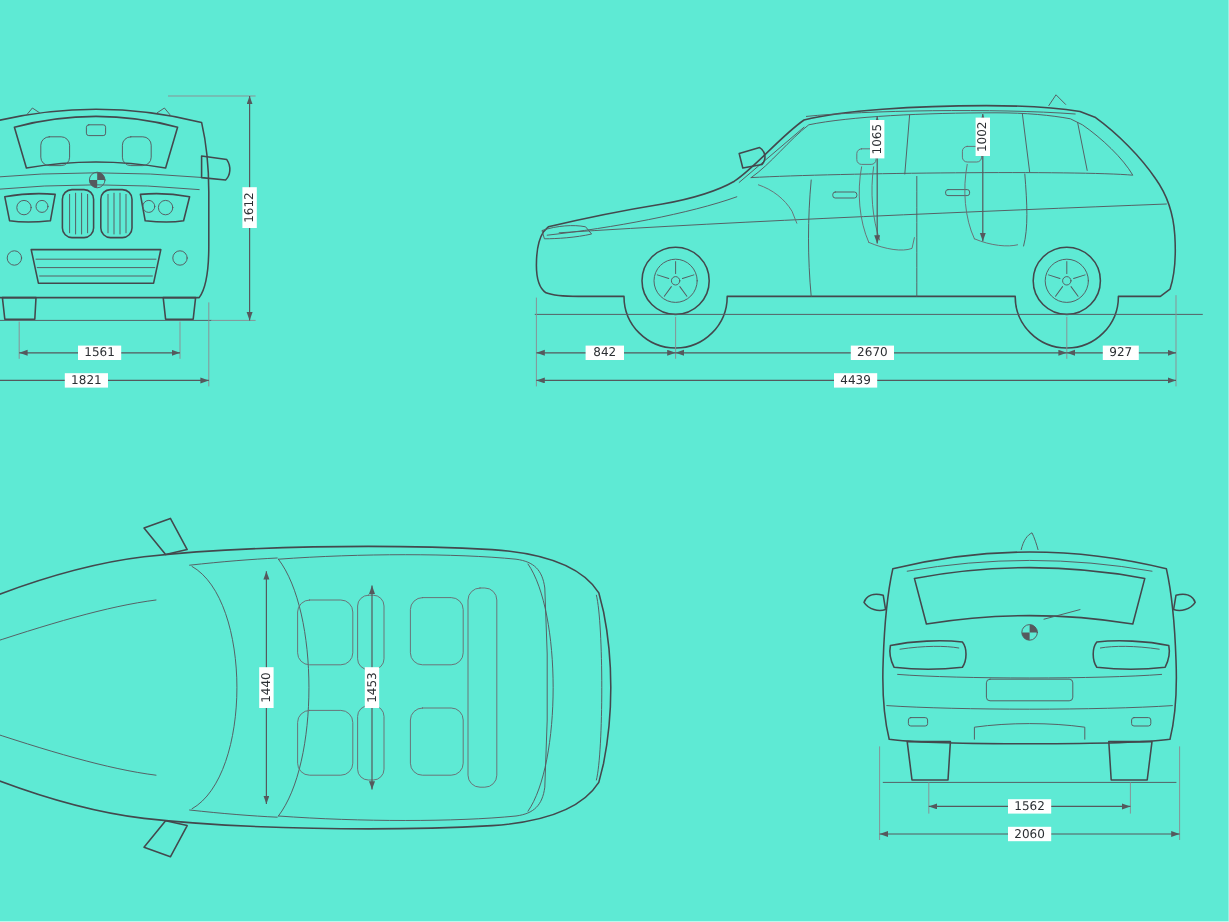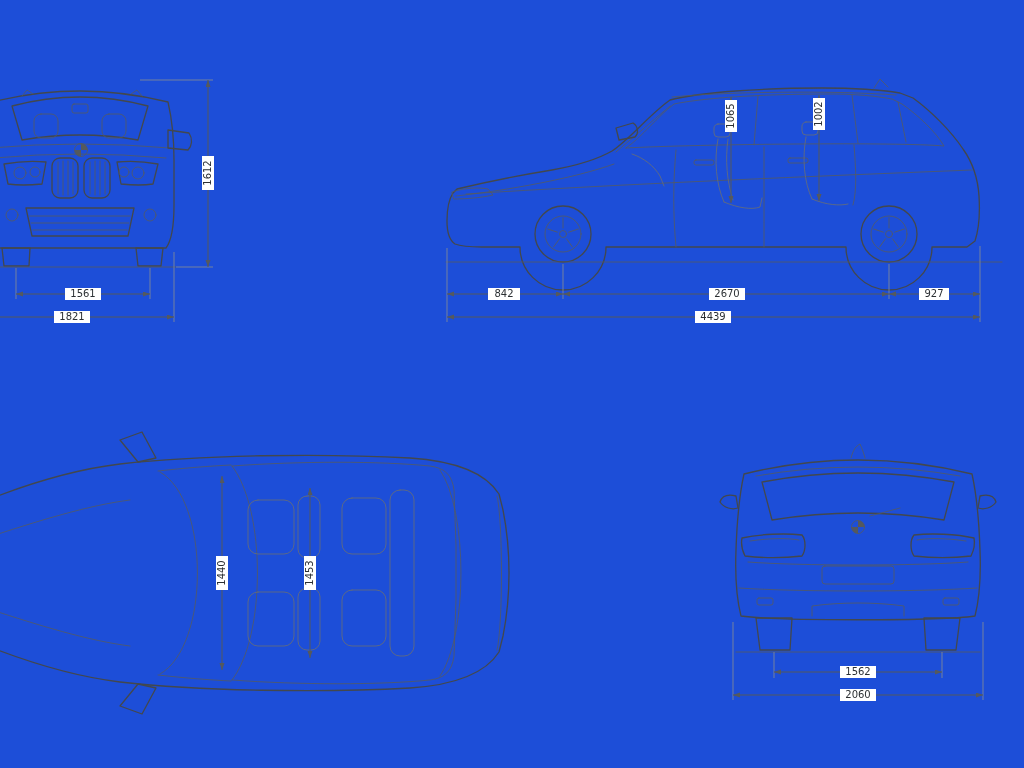"1561" .canvas { background: #1d4ed8 -> #5eead4 }
